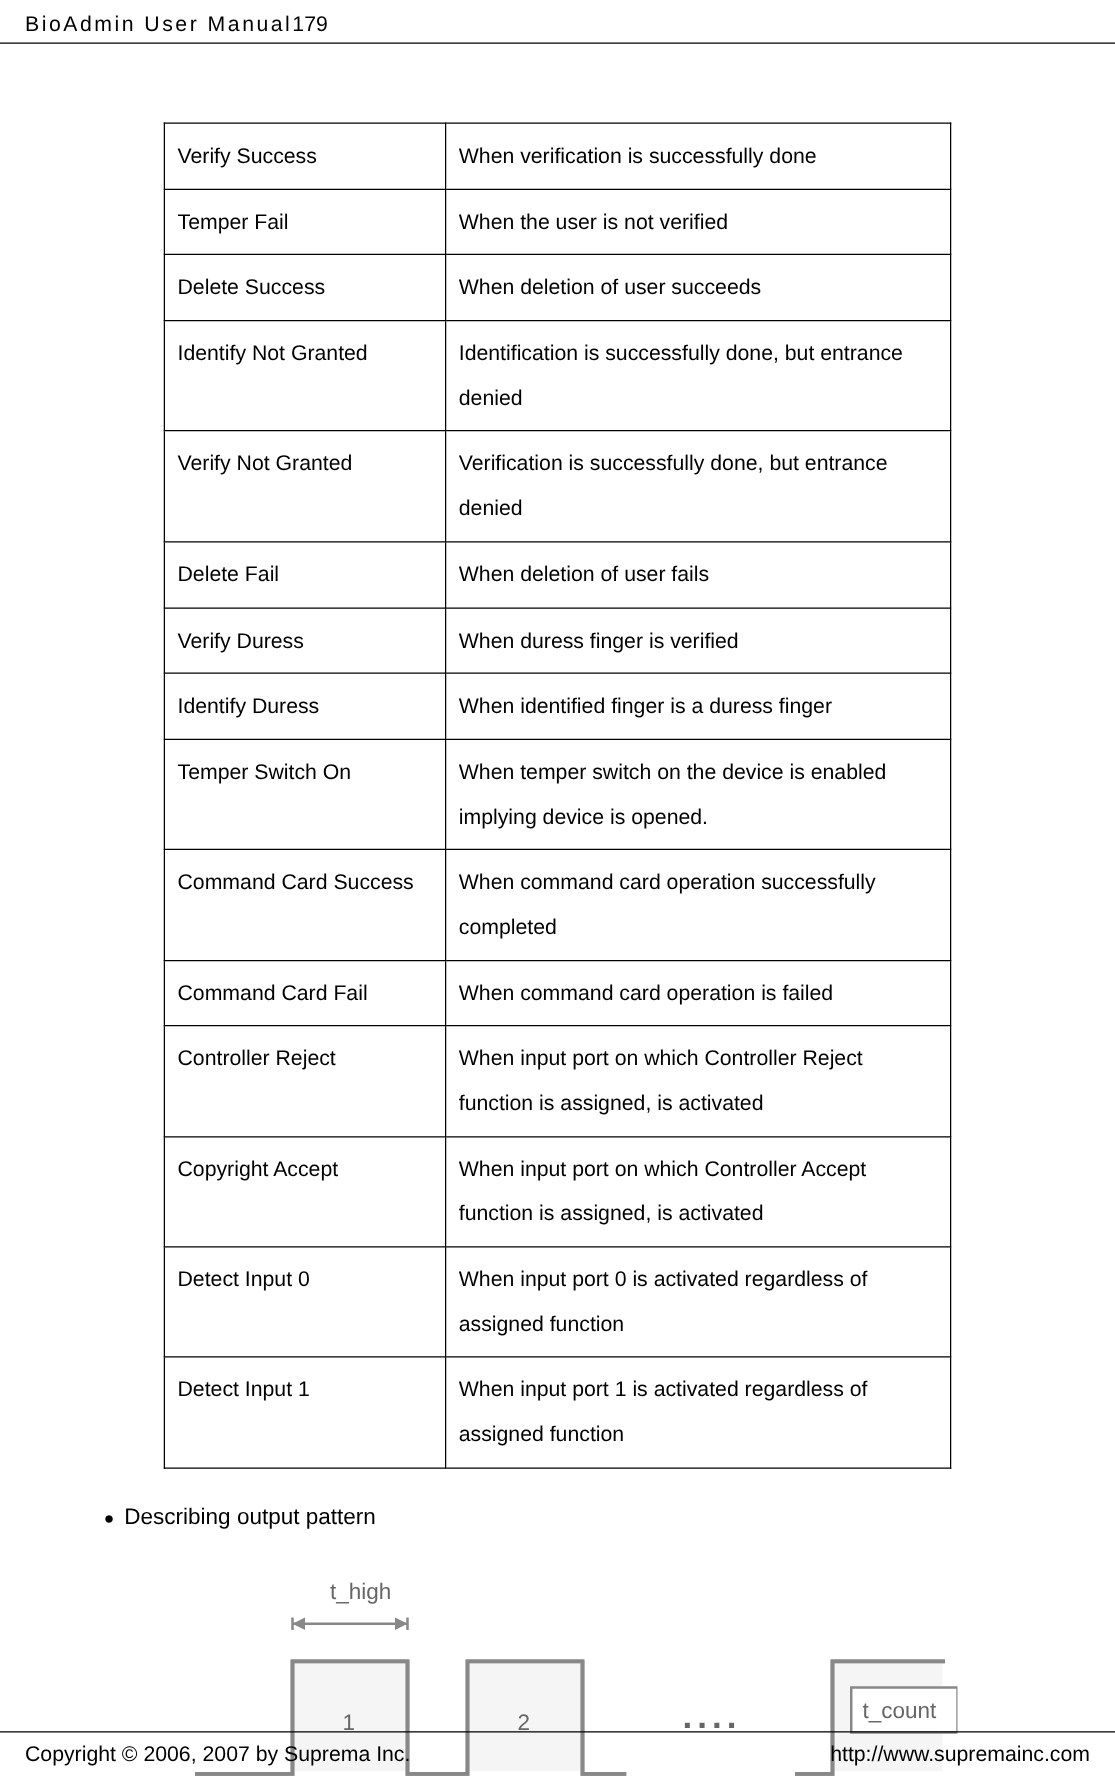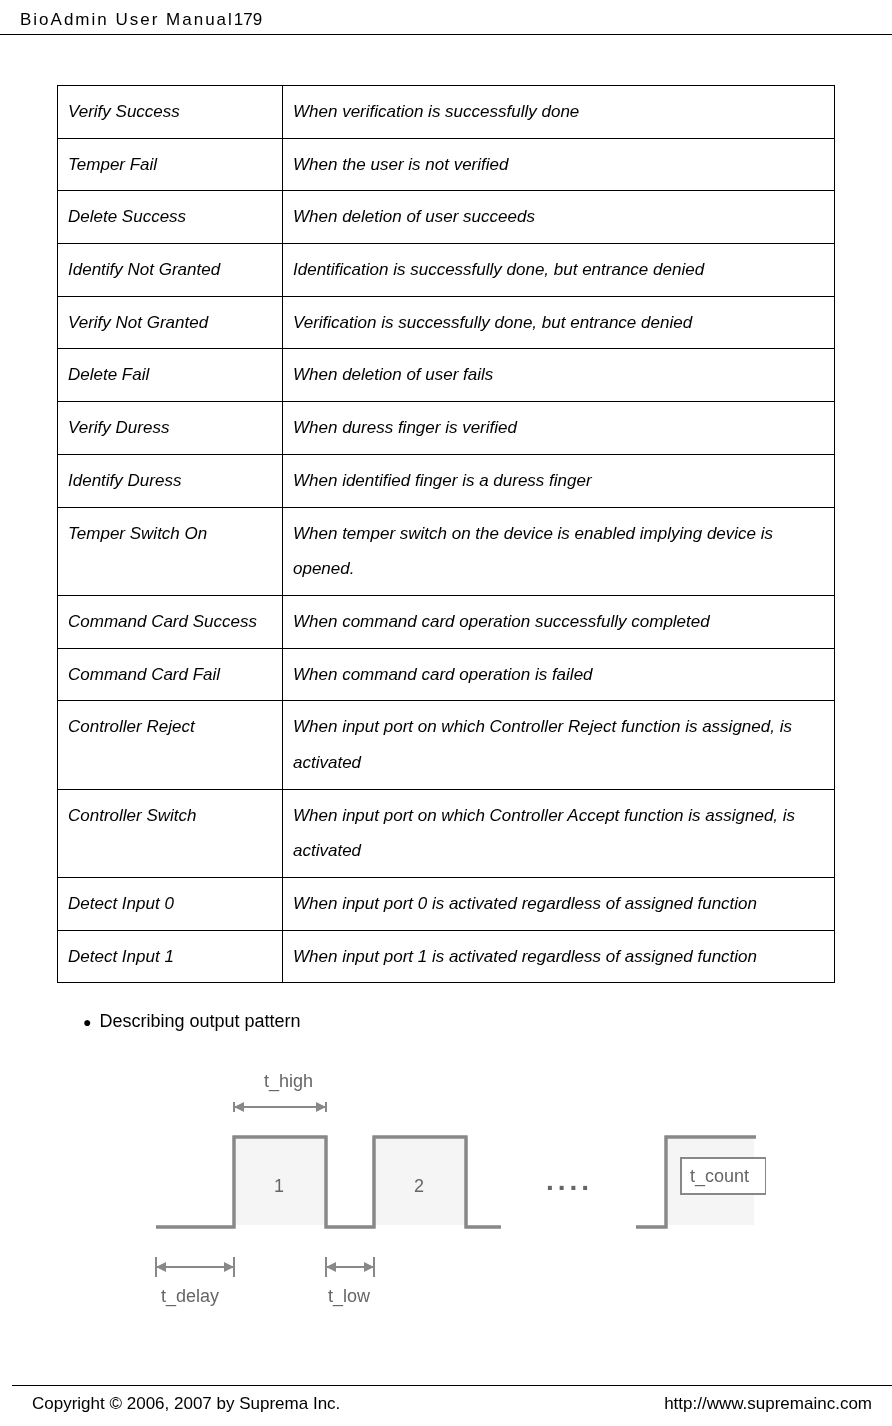"Verify Success" .event-table { font-style: italic -> none; margin: 0 auto -> 13px auto; width: 778px -> 630px }
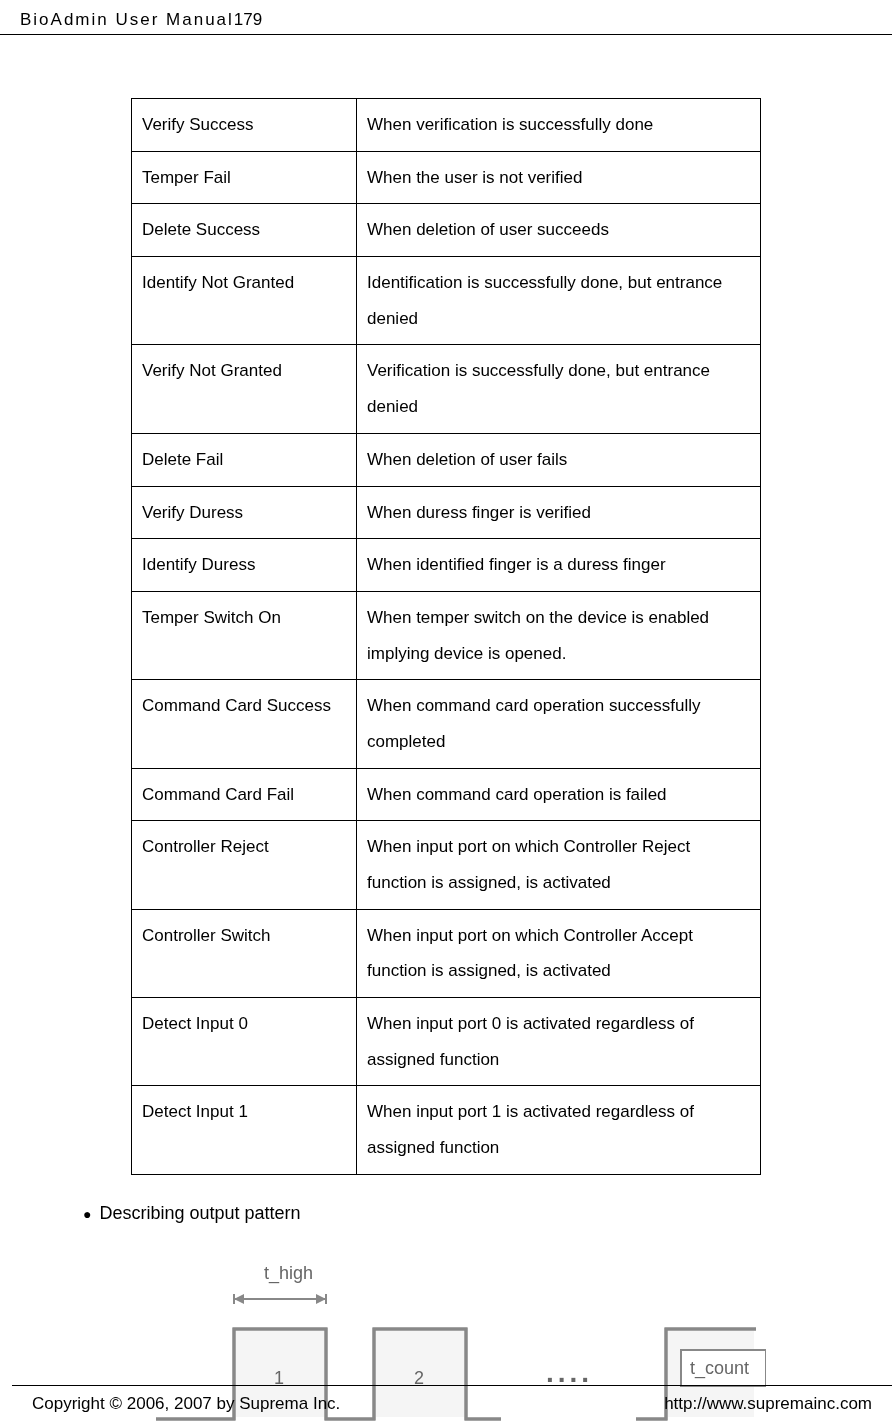"Controller Switch" td { text: Controller Switch -> Copyright Accept }
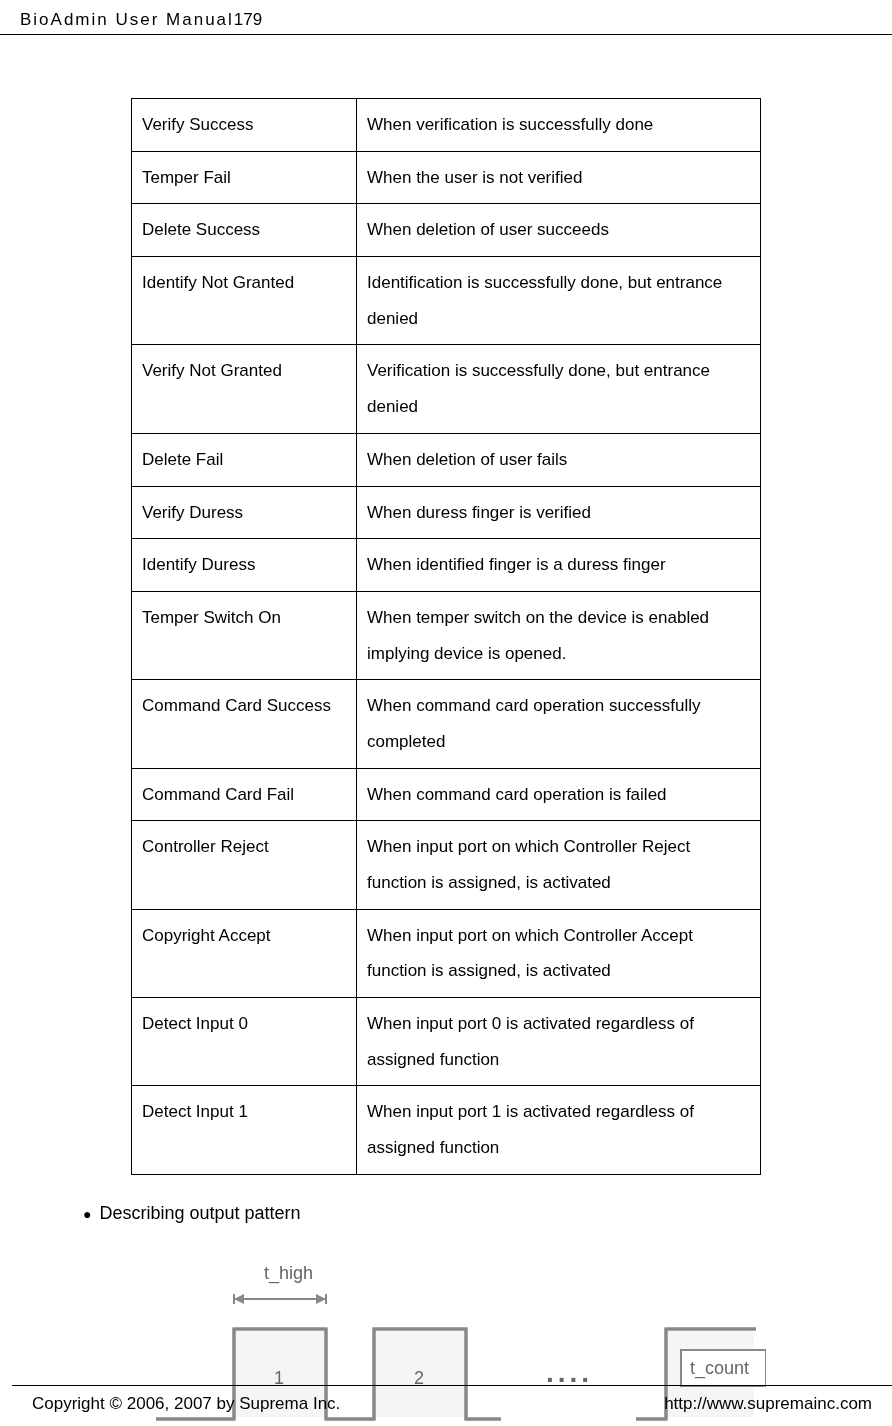"Copyright © 2006, 2007 by" .footer { left: 12px -> 0 }
